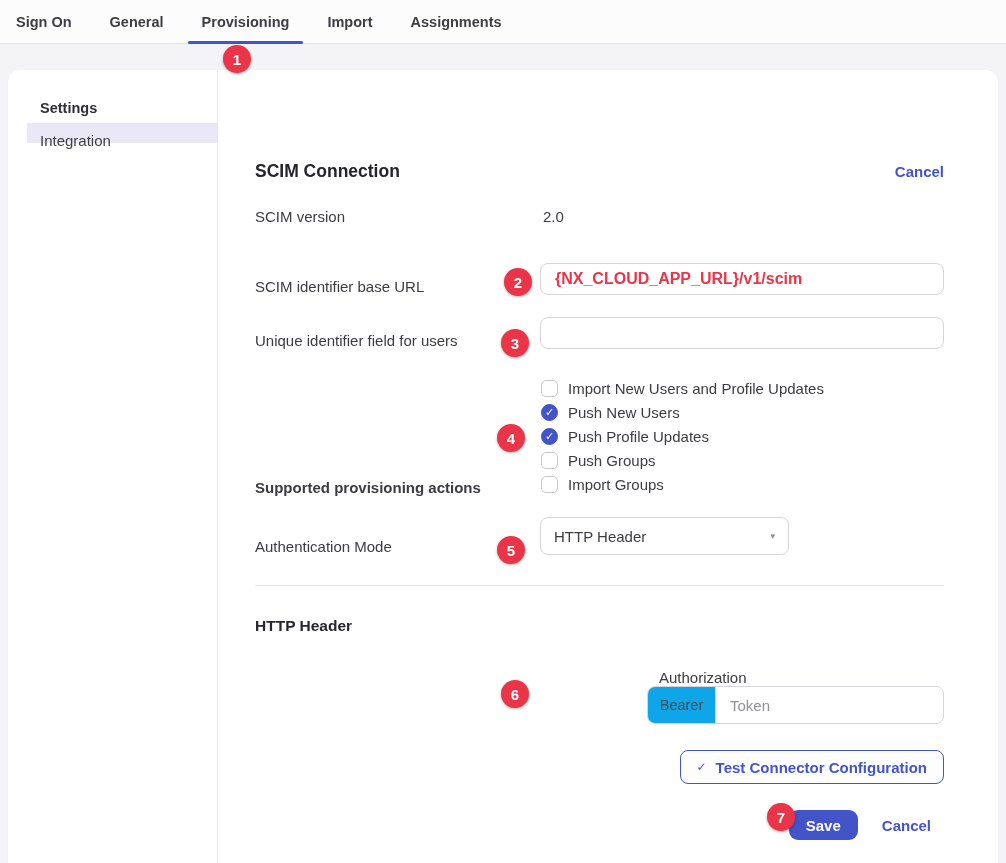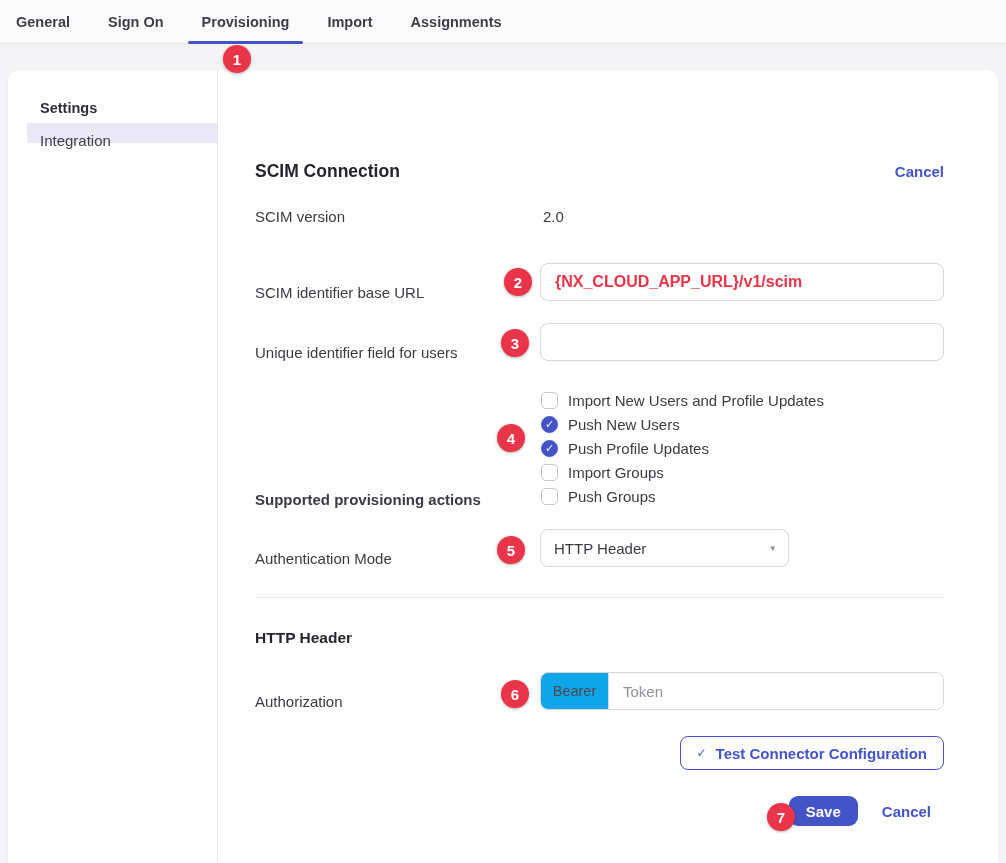"General" div.tab { order: before "Sign On" -> after "Sign On" }
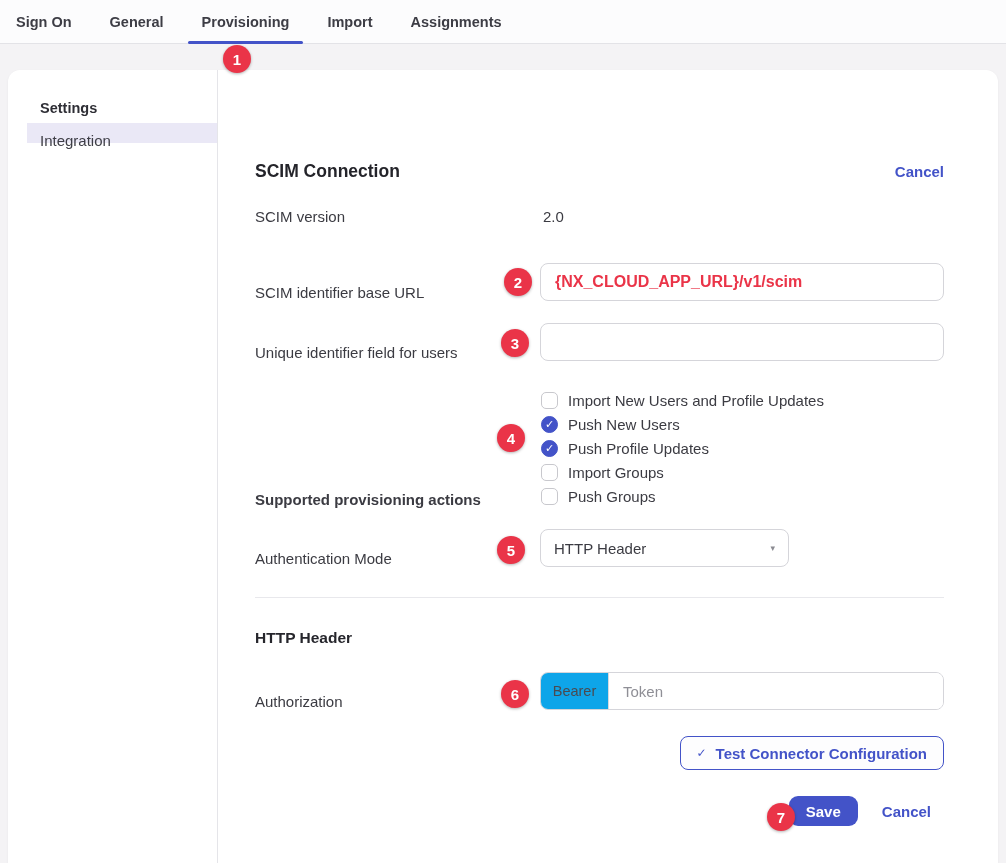"{NX_CLOUD_APP_URL}/v1/scim" .text-input { height: 38px -> 32px }
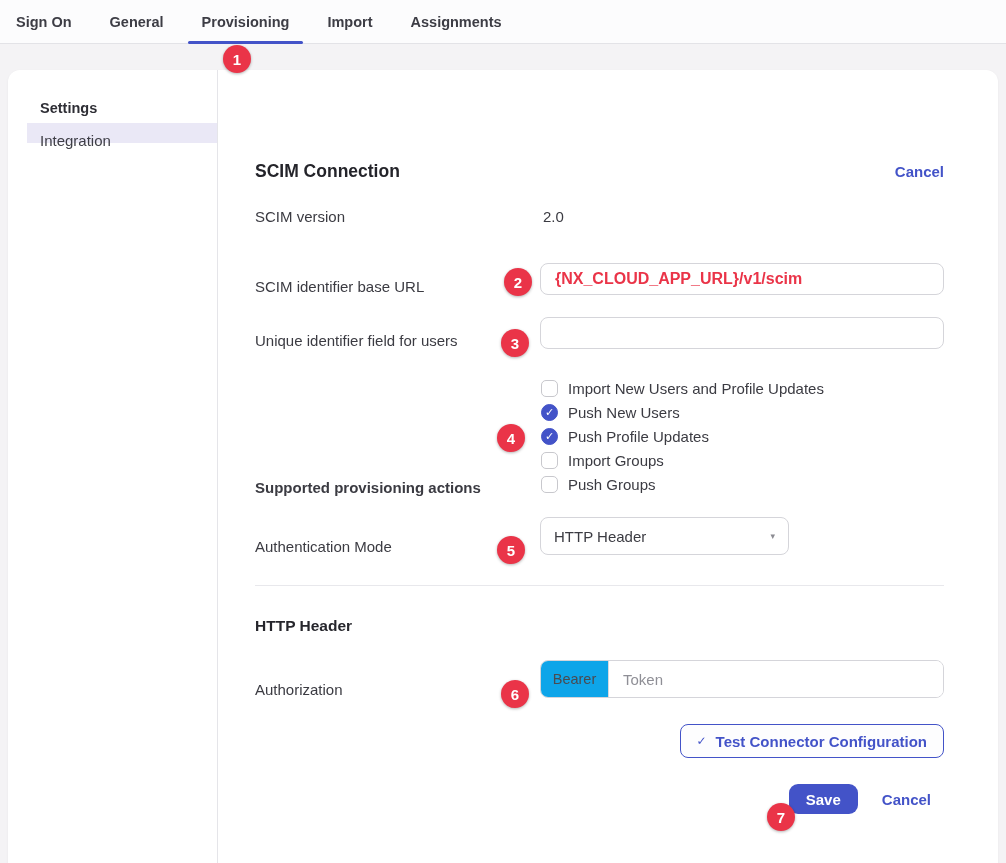"Import Groups" div.check-row { order: before "Push Groups" -> after "Push Groups" }
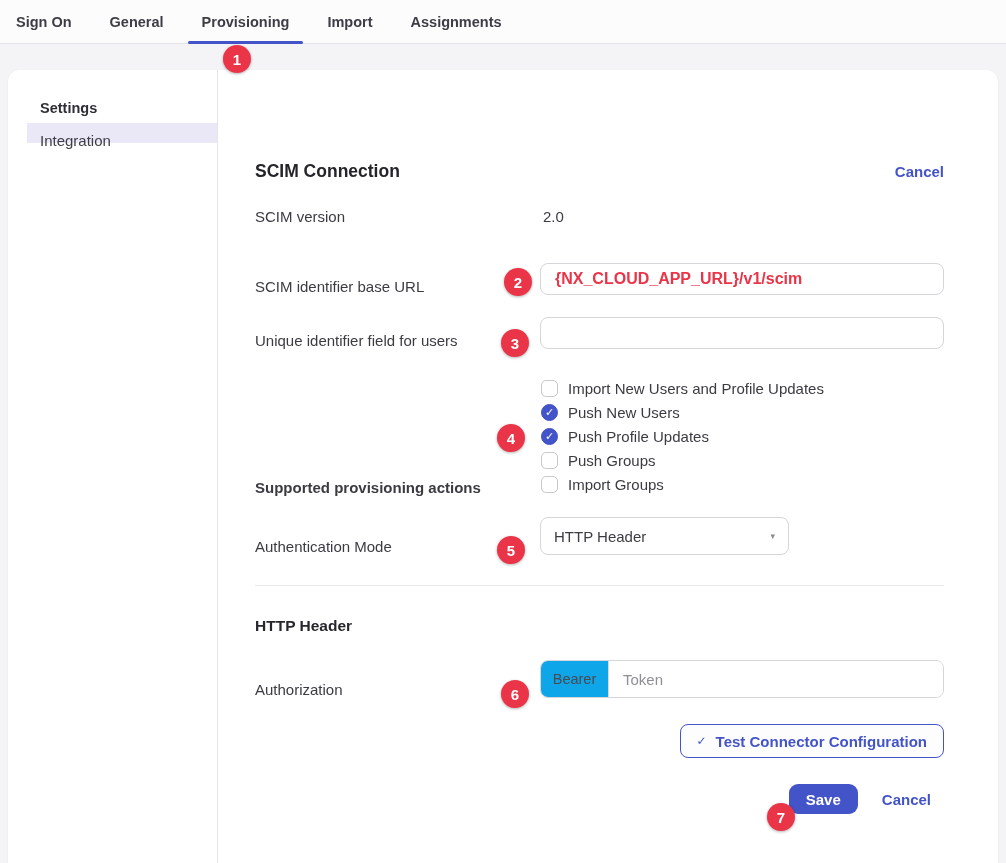"Authorization" .row-auth { flex-direction: none -> column }
